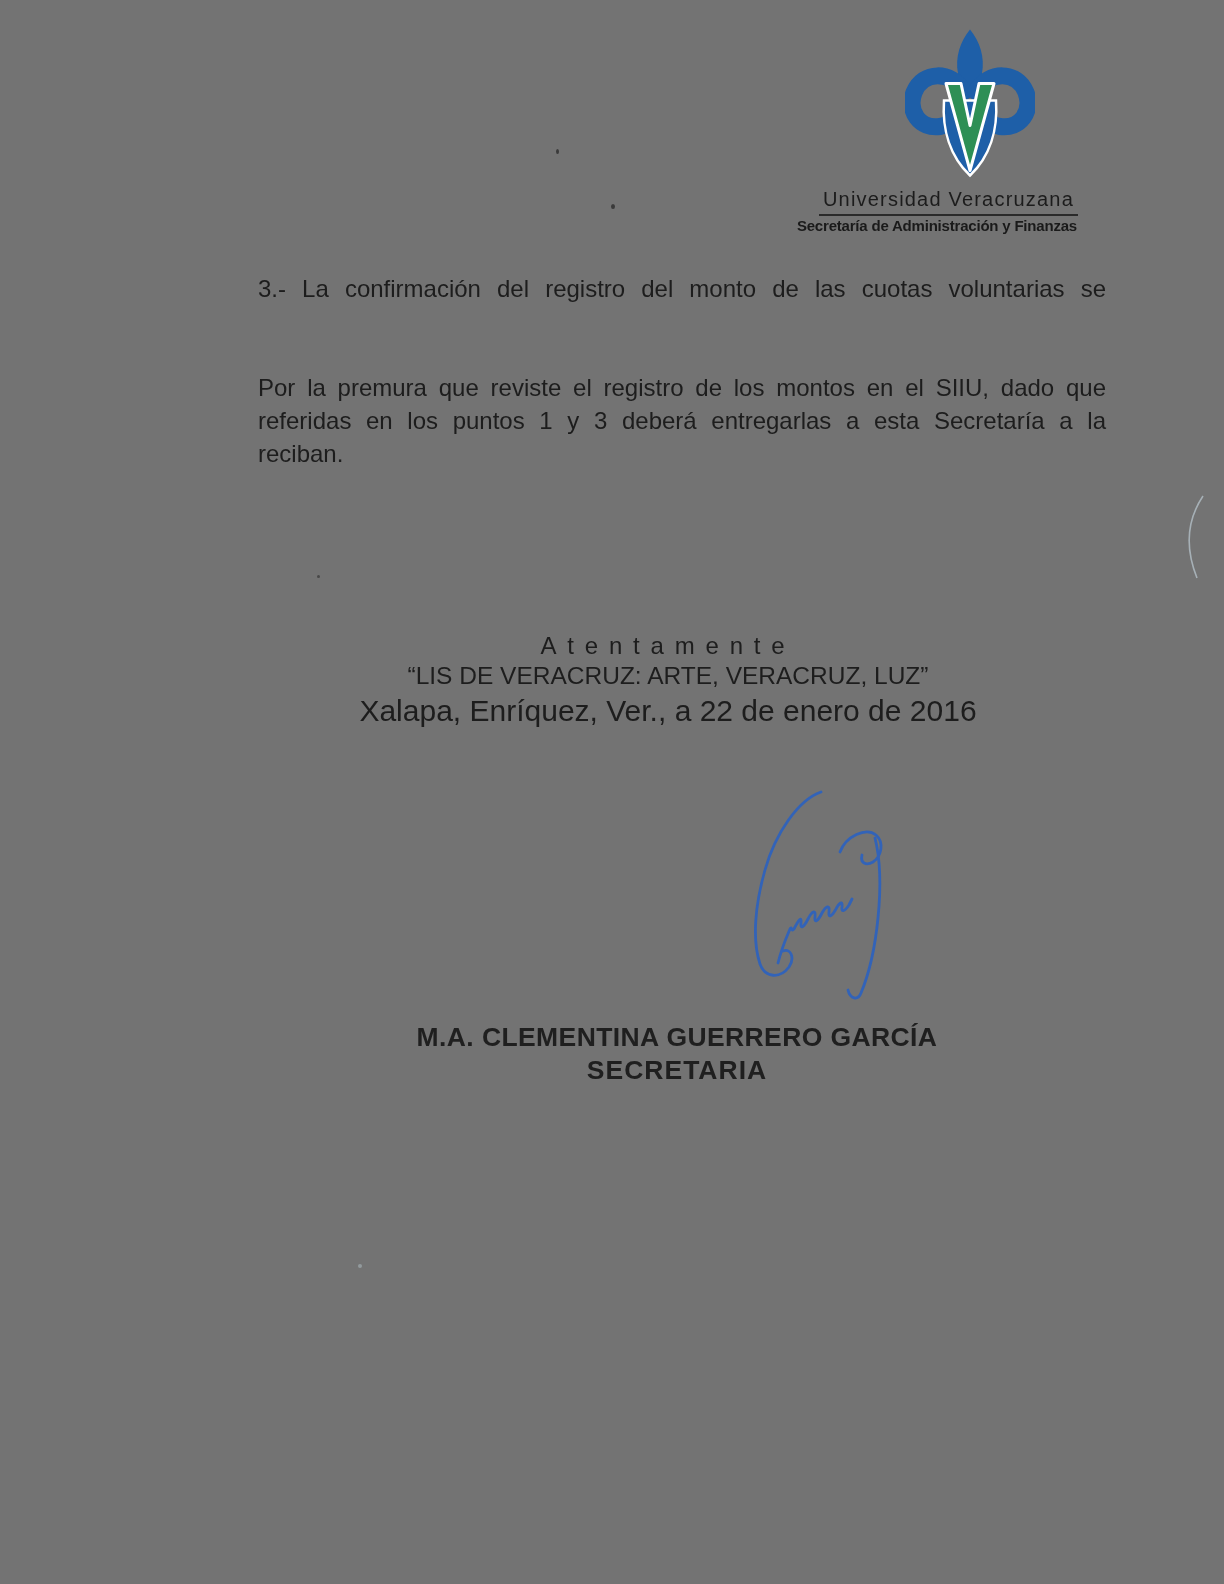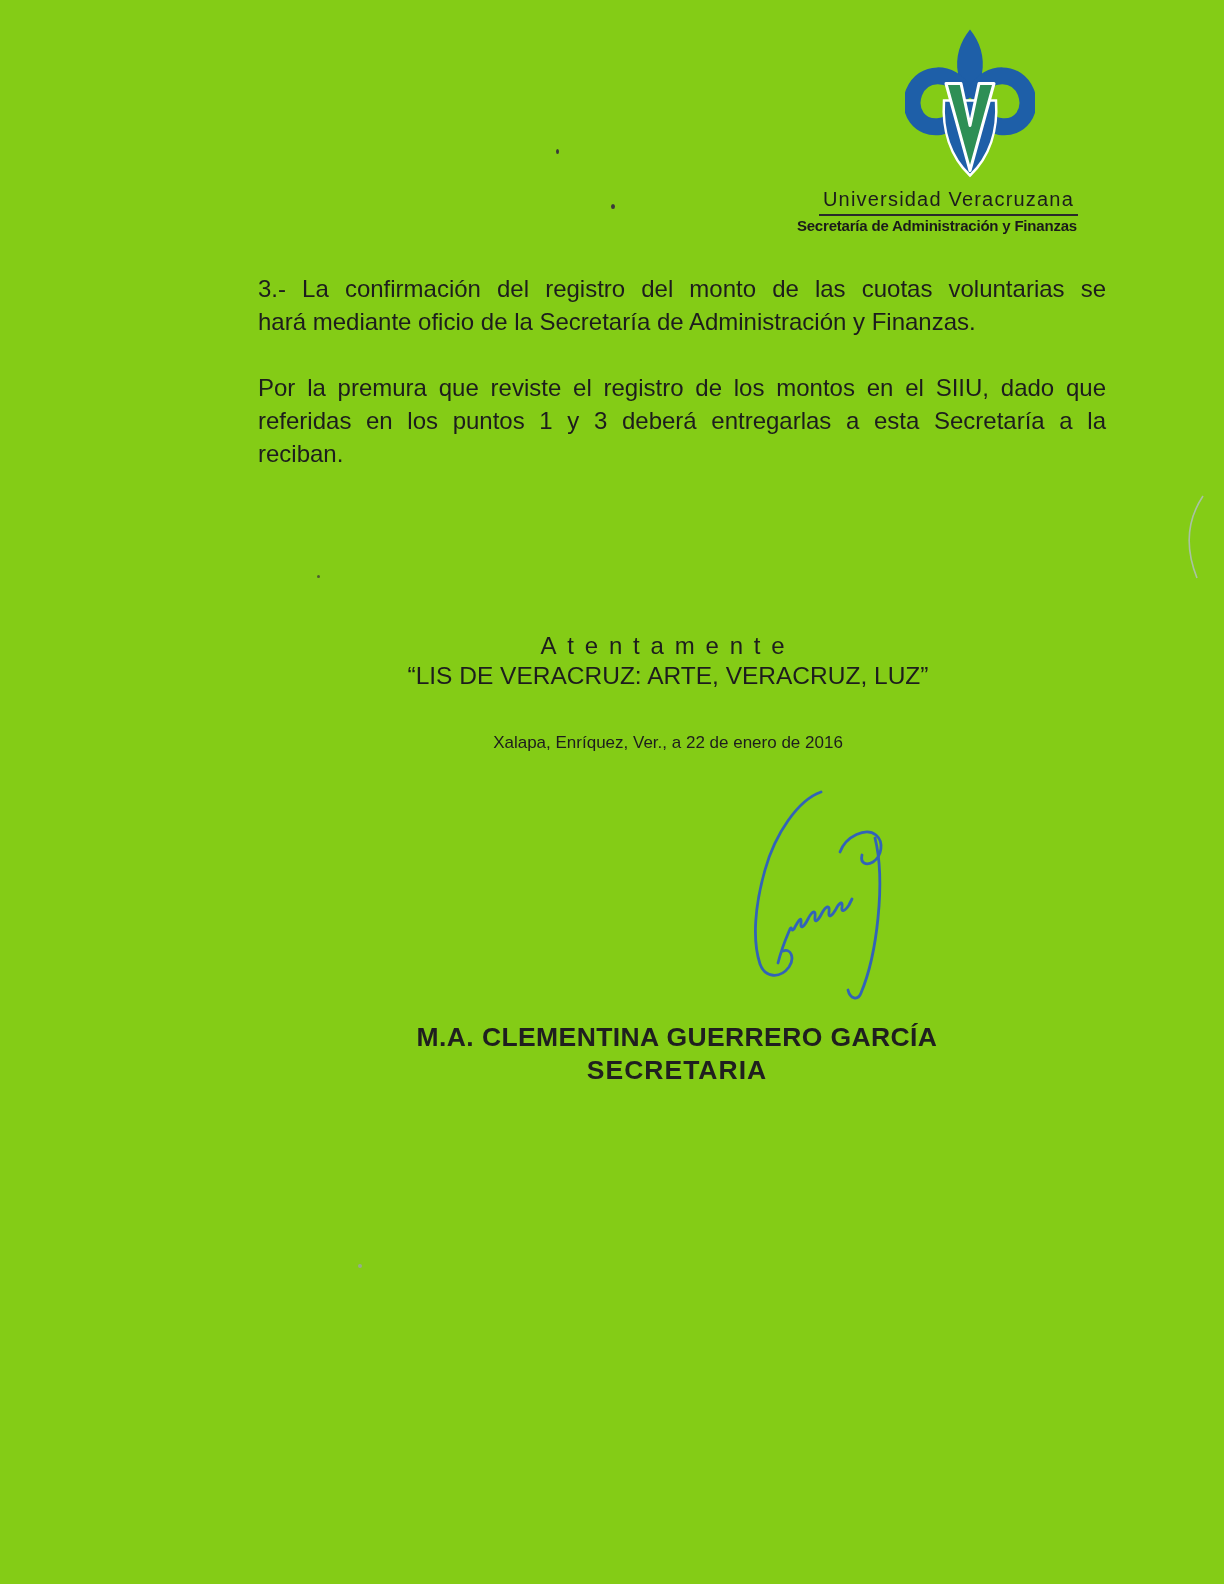"Universidad Veracruzana" .page { background: #84cc16 -> #737373 }
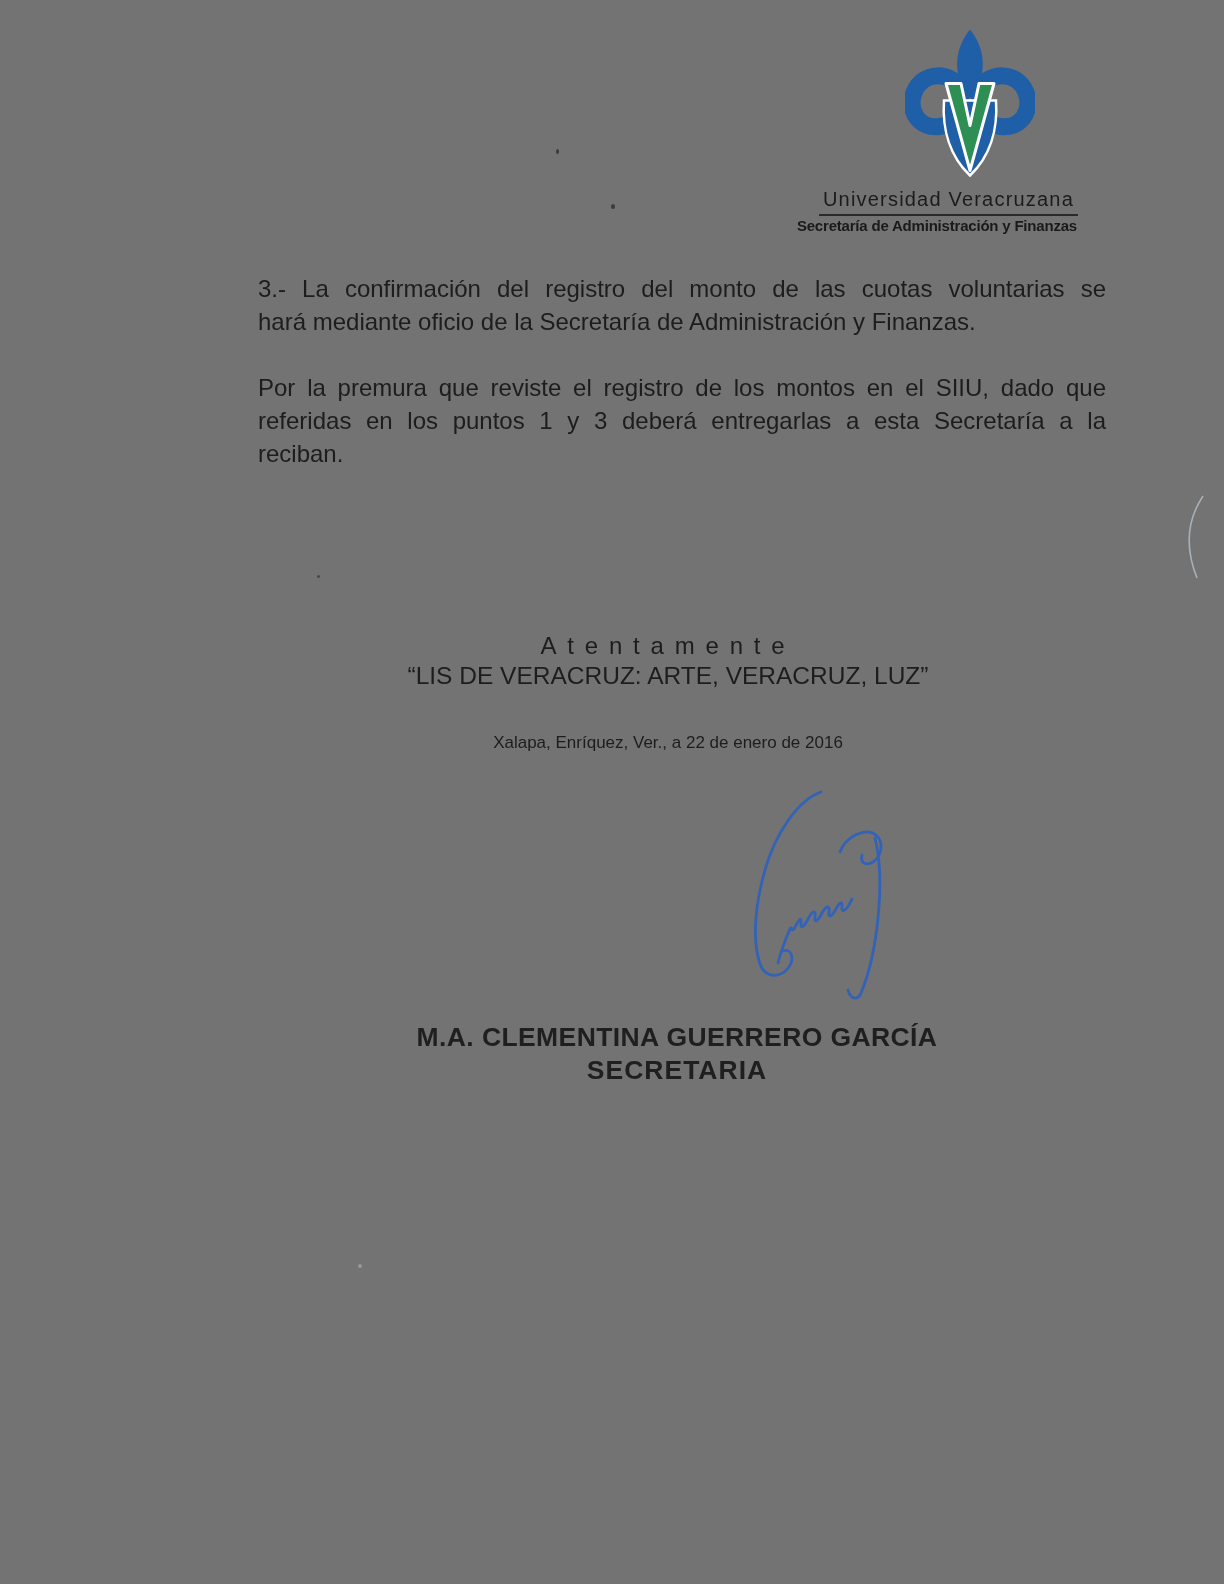"hará mediante oficio de la" div.lline { html: <div>hará mediante oficio de la Secretaría de Administración y Finanzas.</div> -> none }
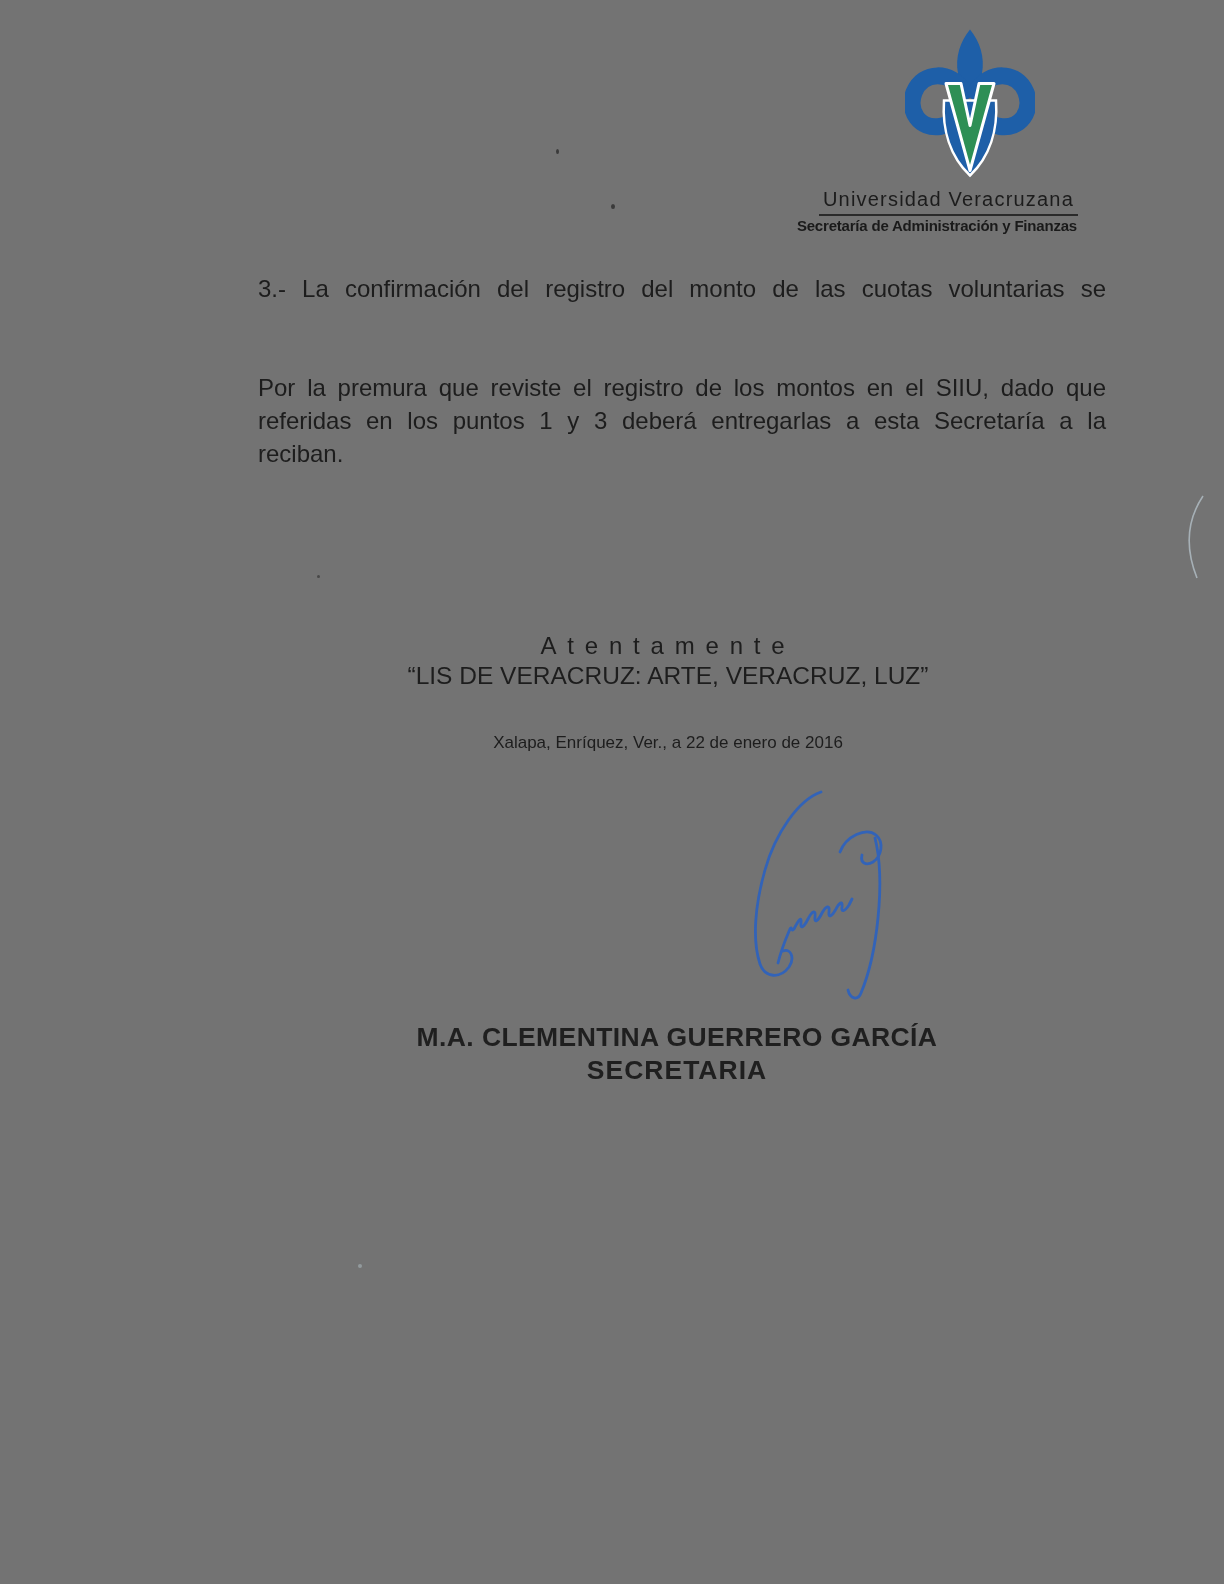"Xalapa, Enríquez, Ver., a 22" .place-date { font-size: 17px -> 30px; top: 733px -> 694px }
